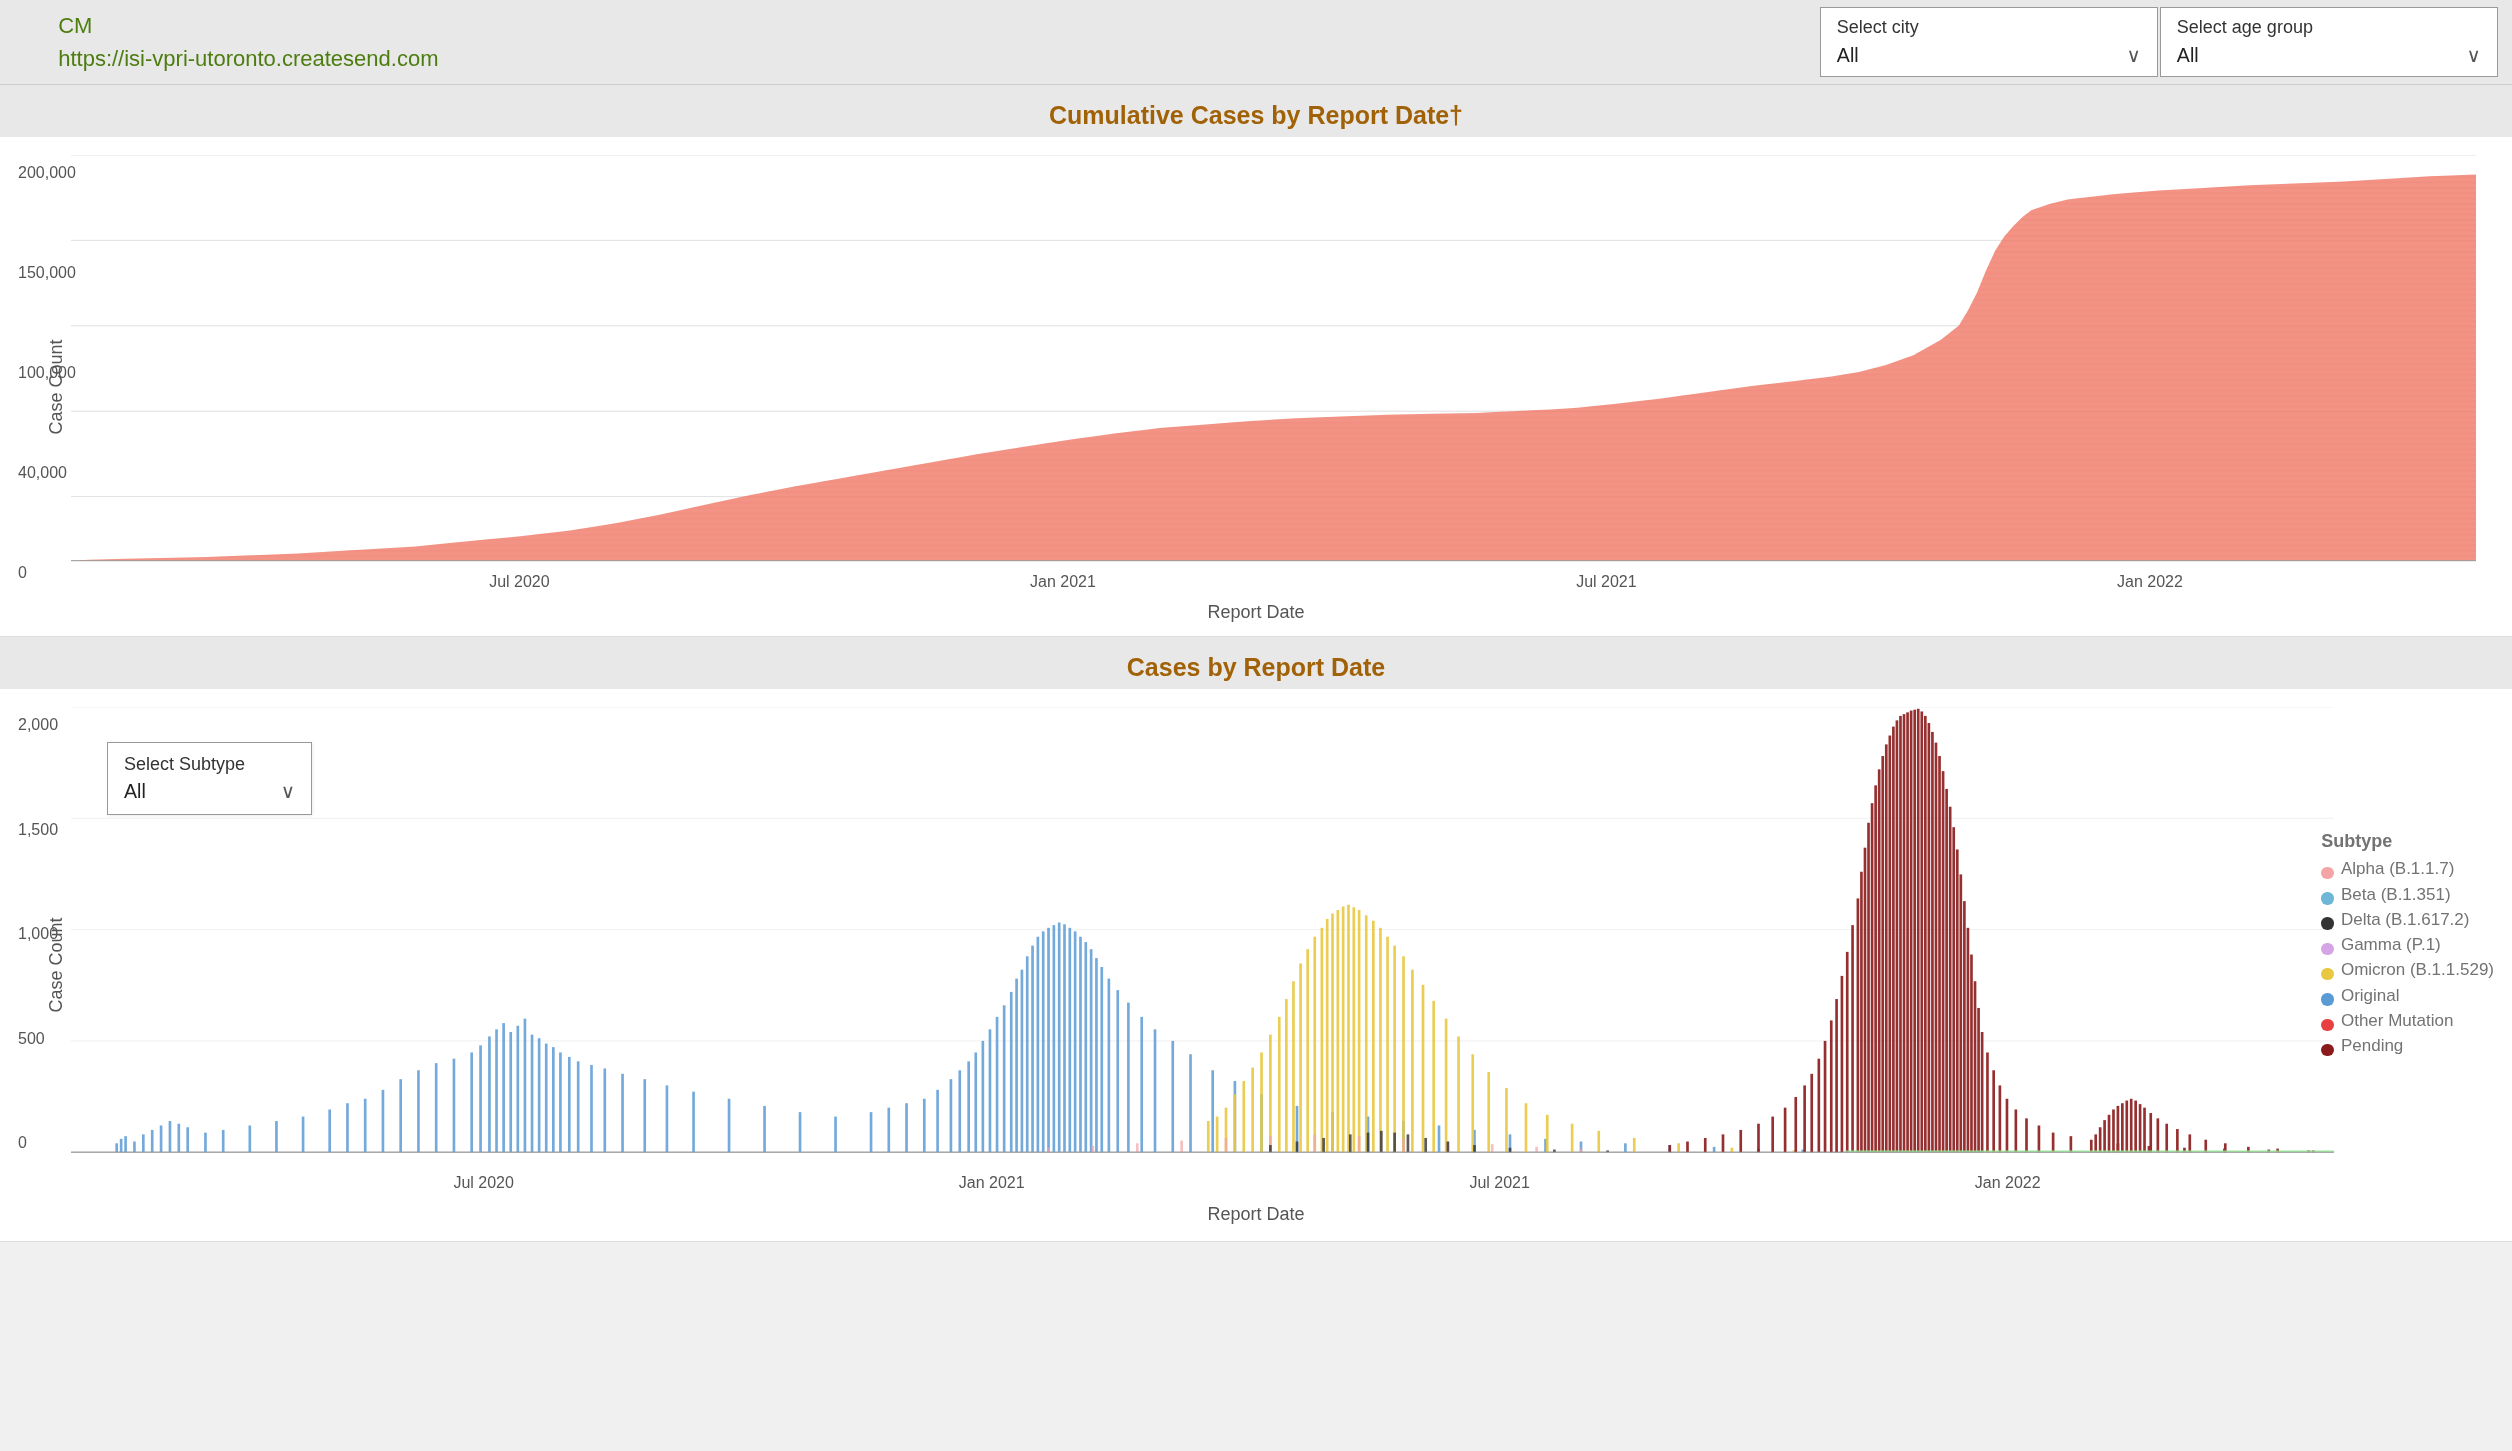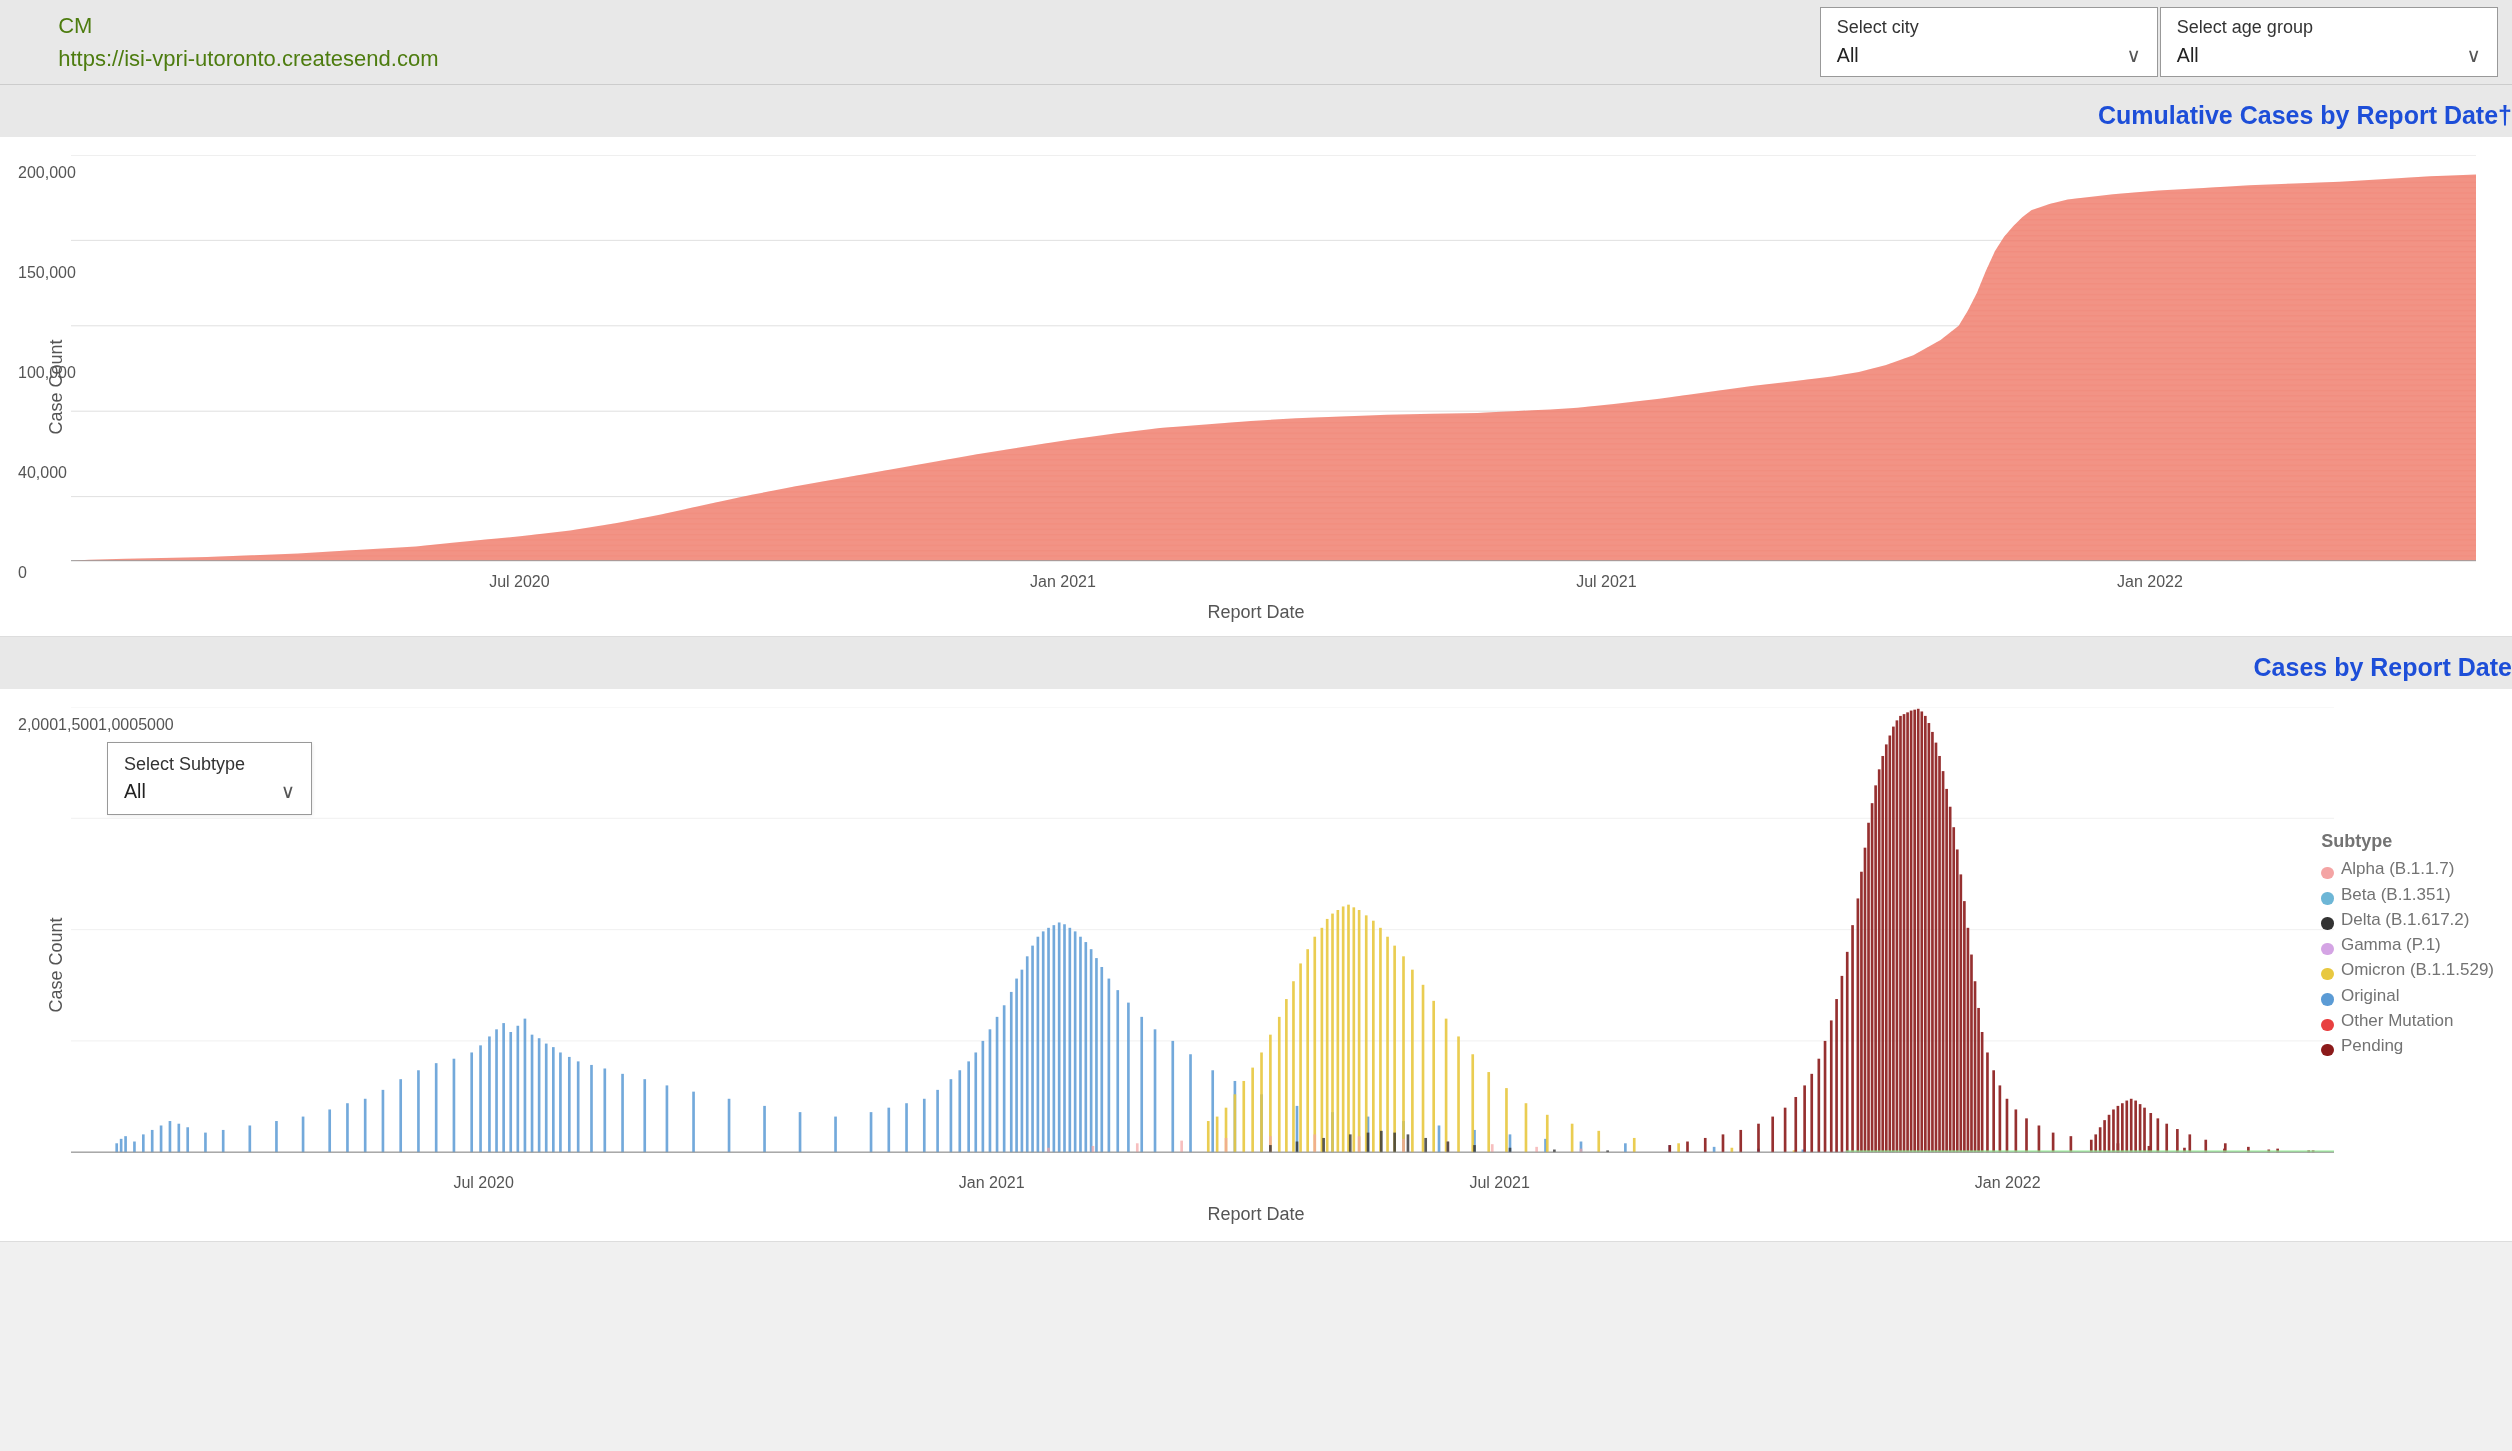"Cumulative Cases by Report Date†" .chart-title { color: #1d4ed8 -> #a16207; text-align: right -> center }
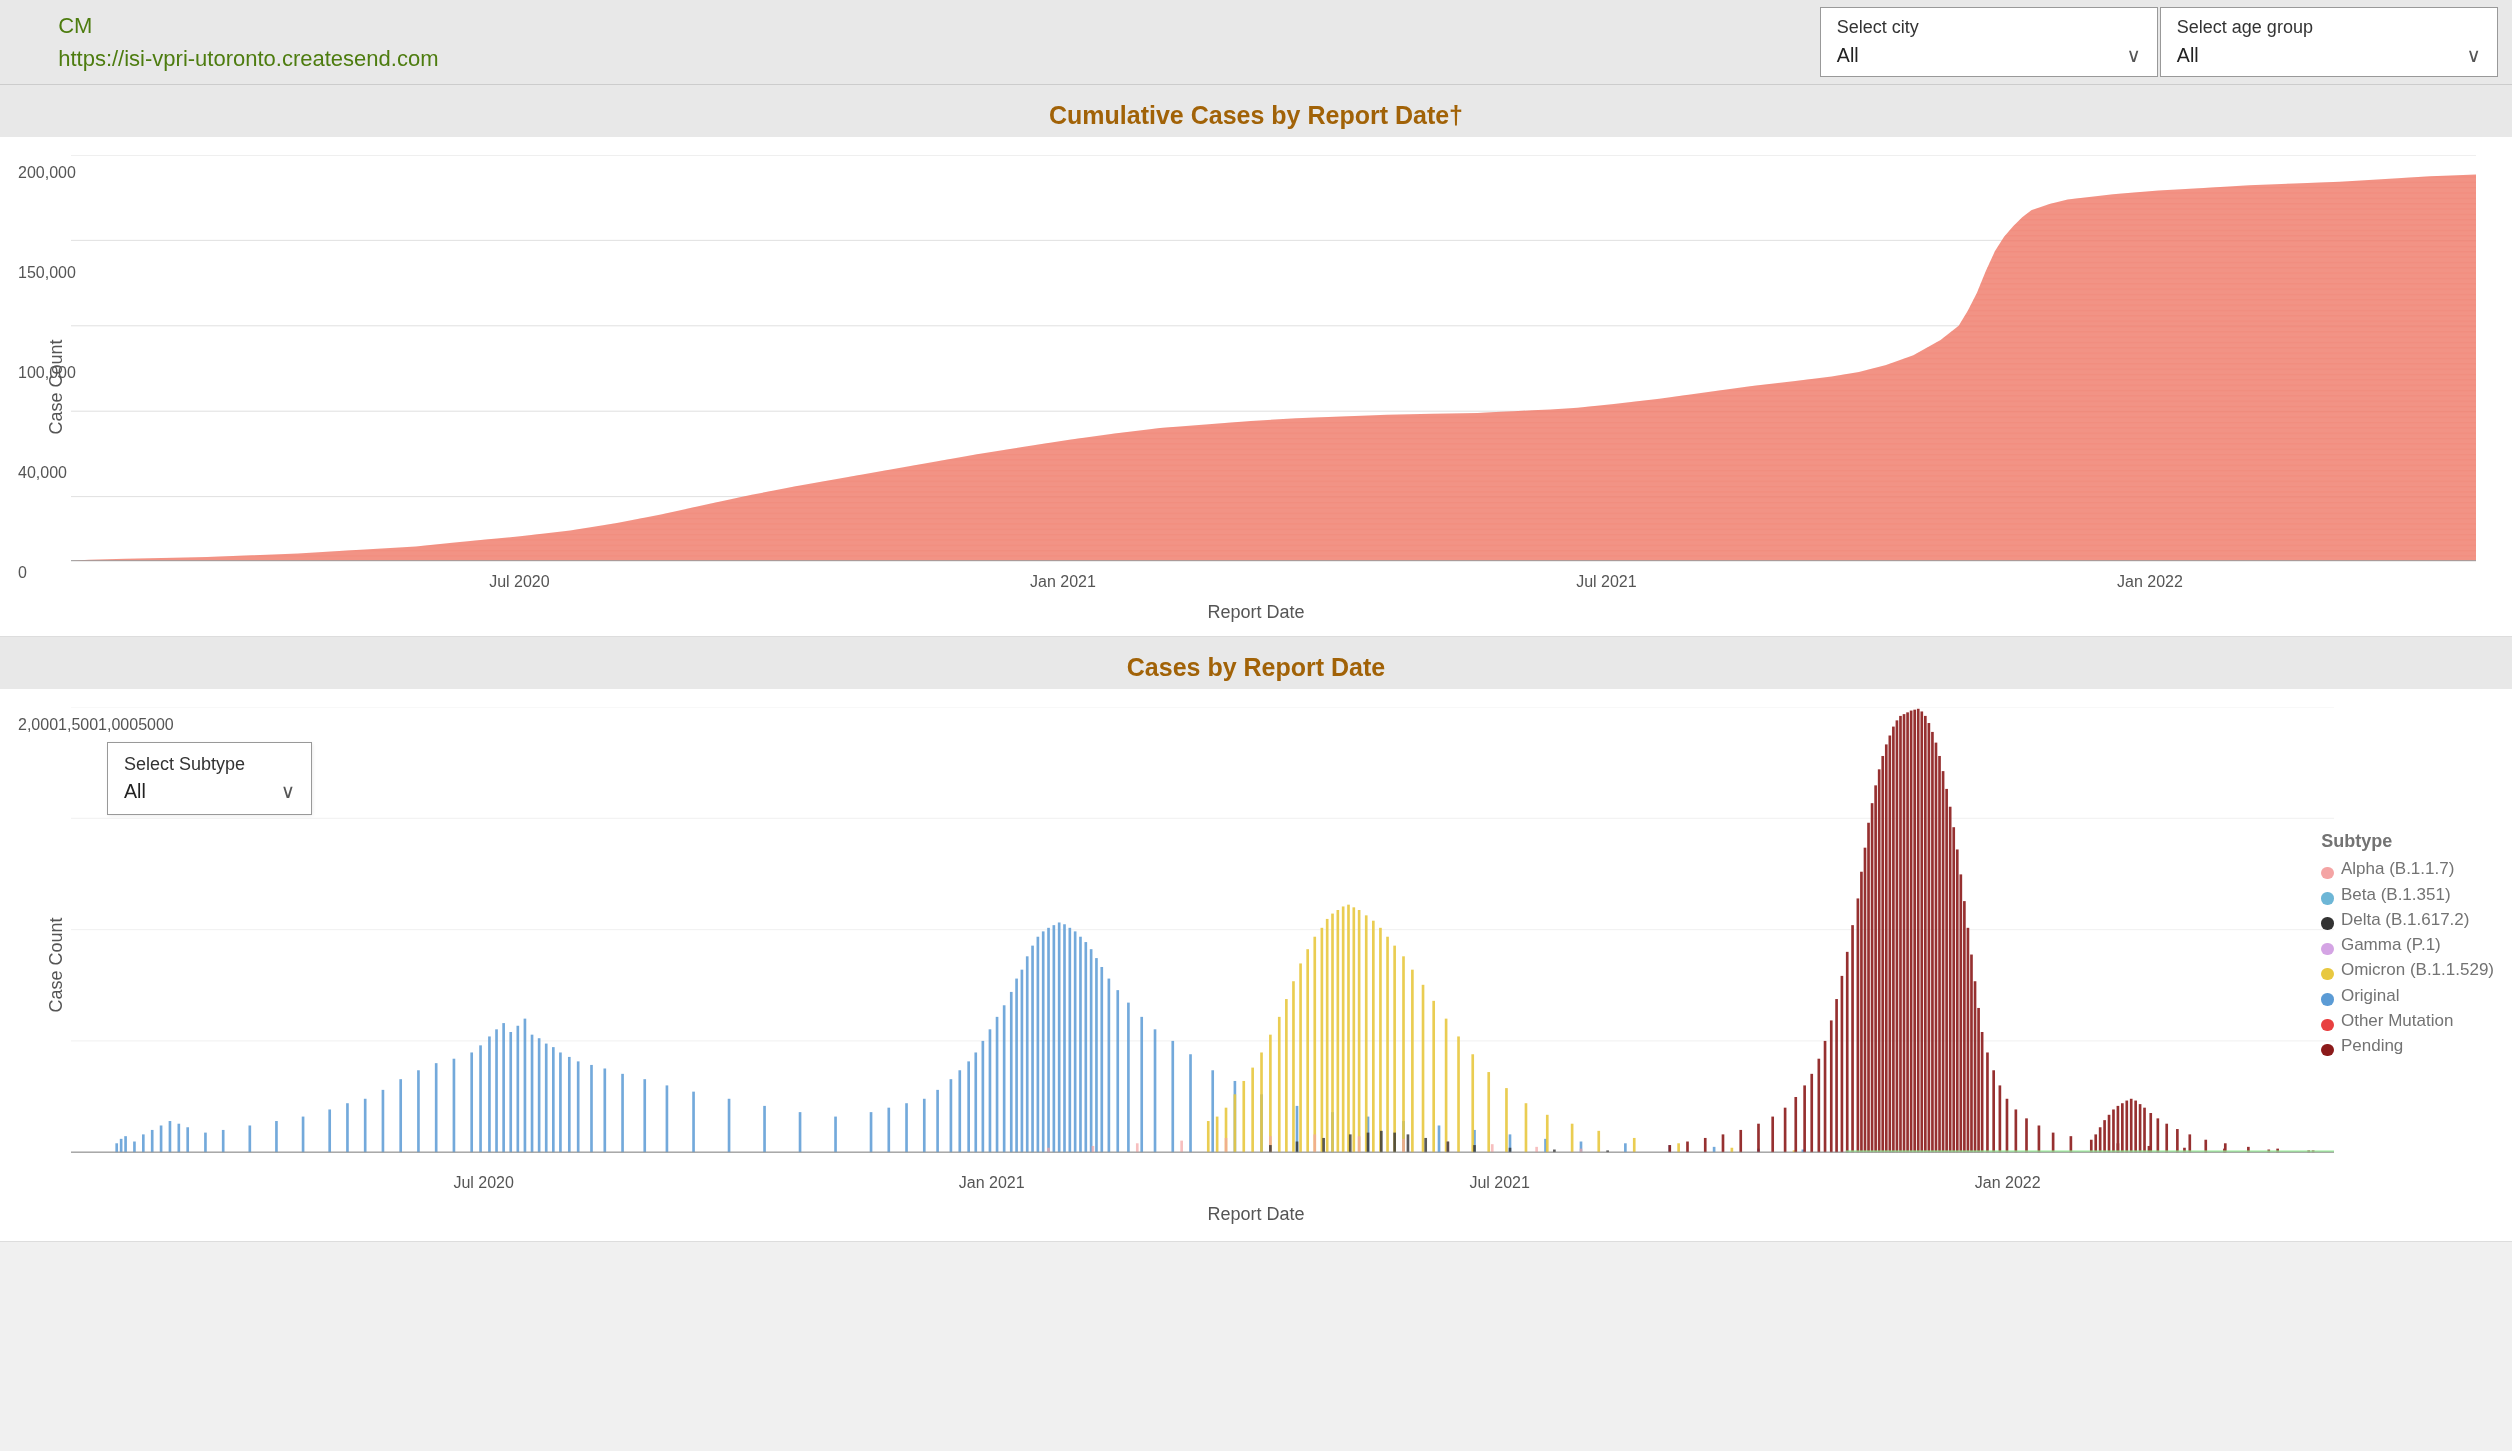"2,000" div { flex-direction: row -> column }
